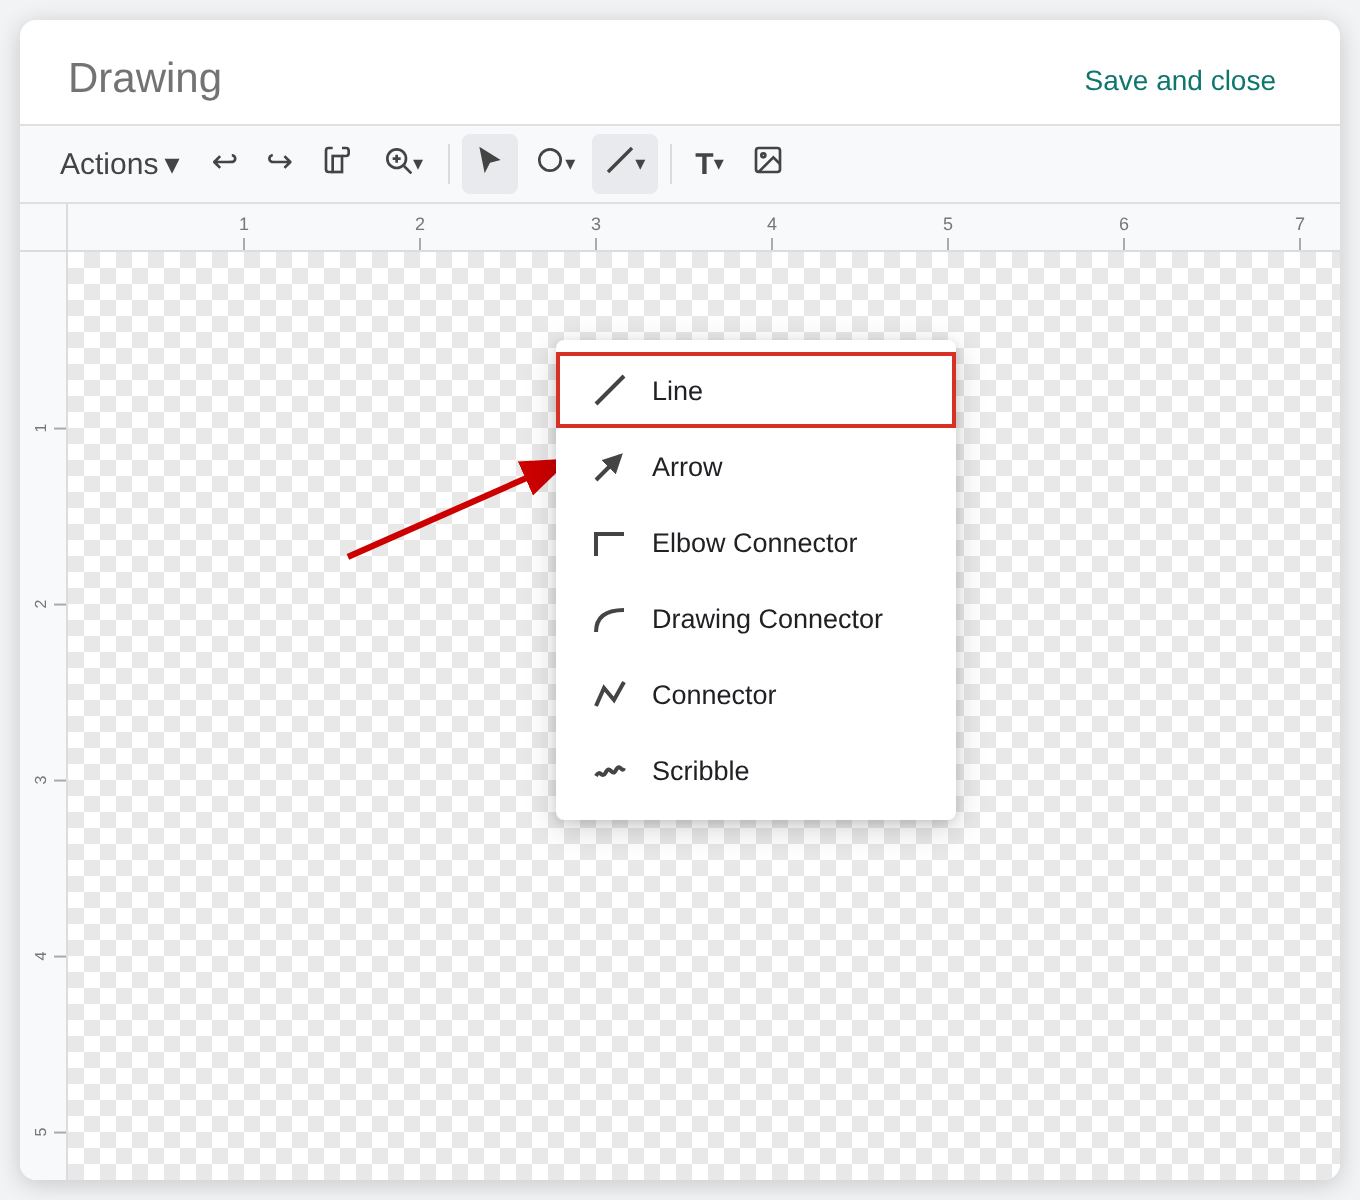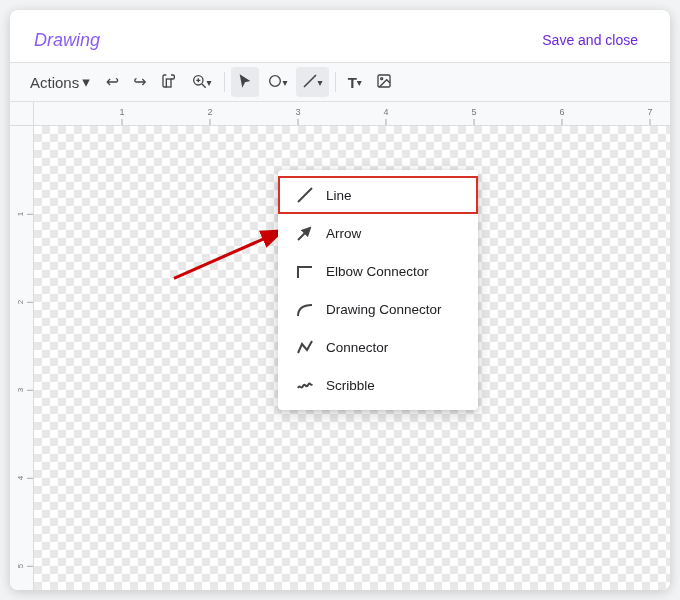"Drawing" .title { color: #8b5cf6 -> #737373; font-size: 18px -> 21px; font-style: italic -> none }
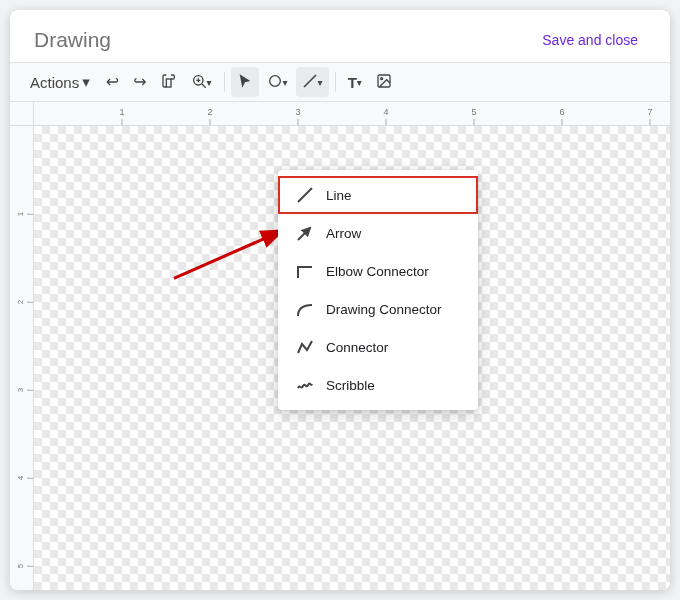"Save and close" .save-close-btn { color: #6d28d9 -> #0f766e }
